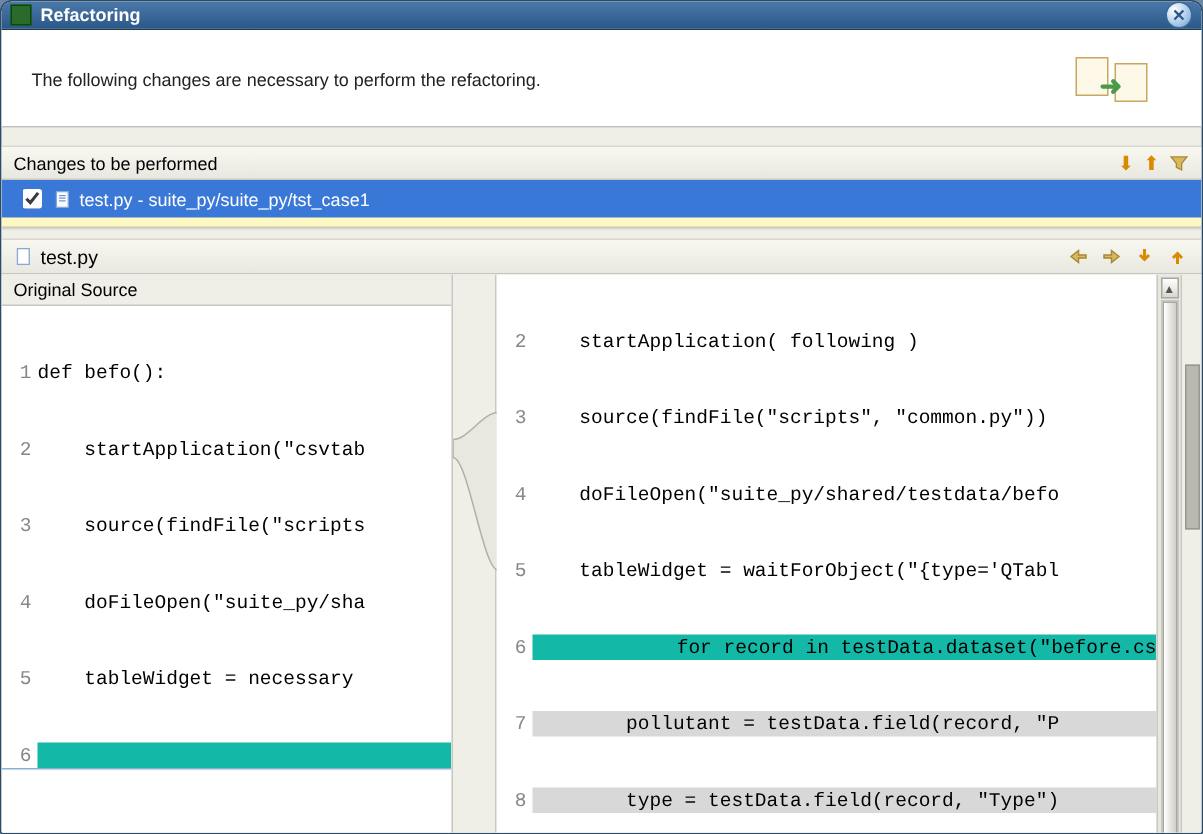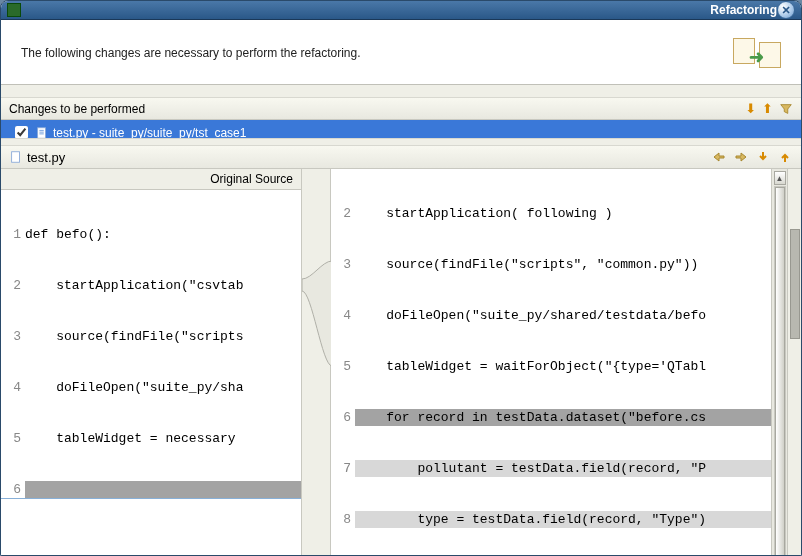"Refactoring" .titlebar { text-align: right -> none }
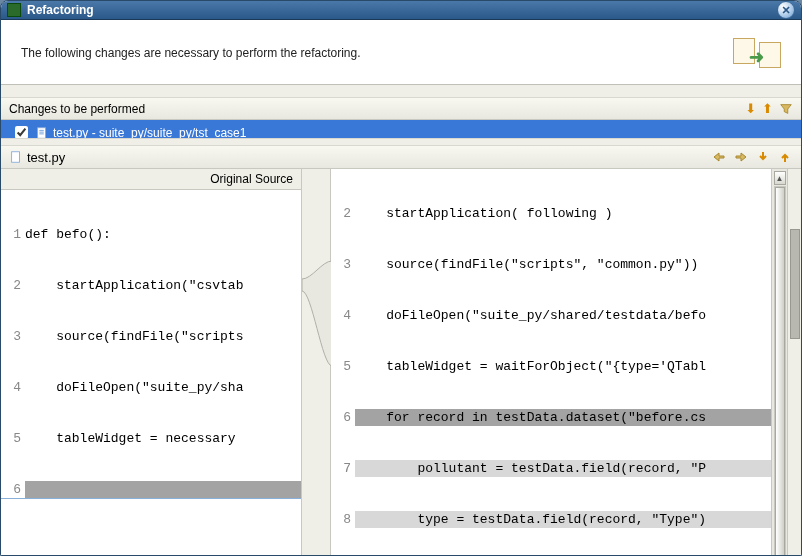"The following changes are necessary" .banner { padding: 16px 20px 14px 20px -> 16px 36px 14px 20px }
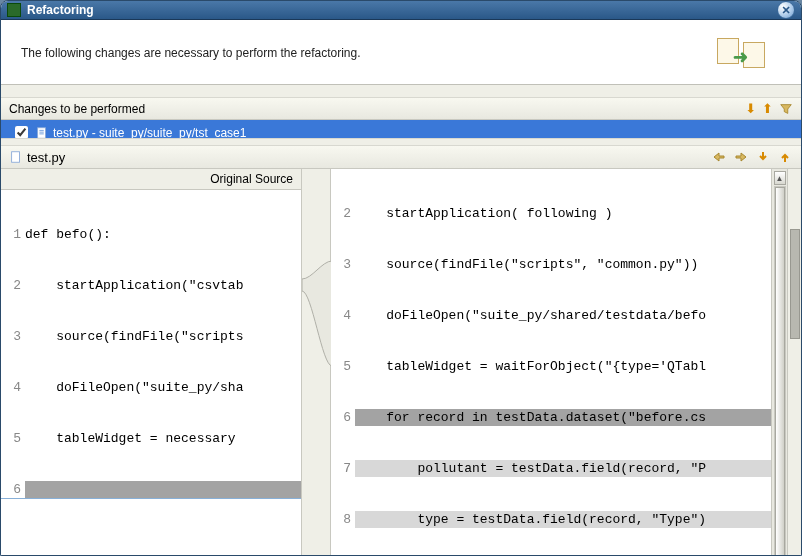"test.py - suite_py/suite_py/tst_case1" .tree-area { height: 18px -> 32px }
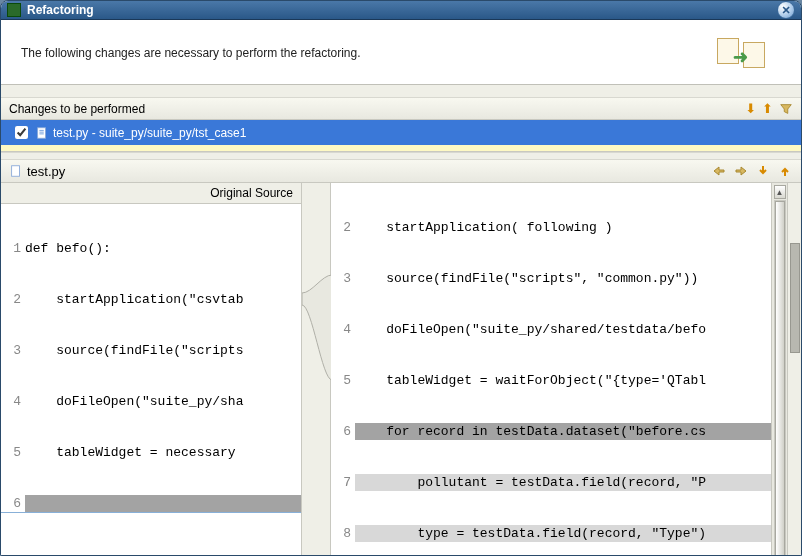"Original Source" .pane-title { text-align: right -> none }
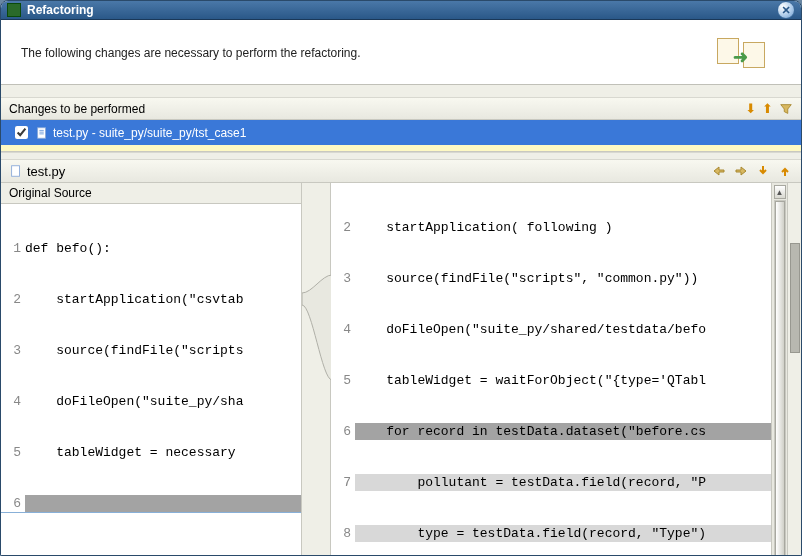"for record in" .line.hl .tx { background: #a3a3a3 -> #14b8a6; text-align: none -> right }
